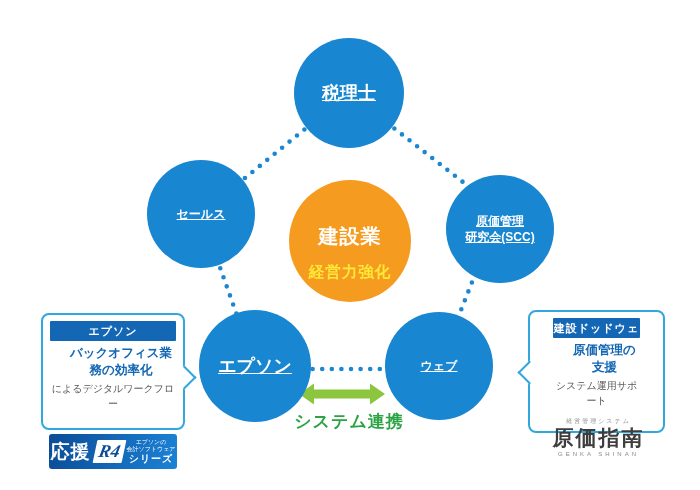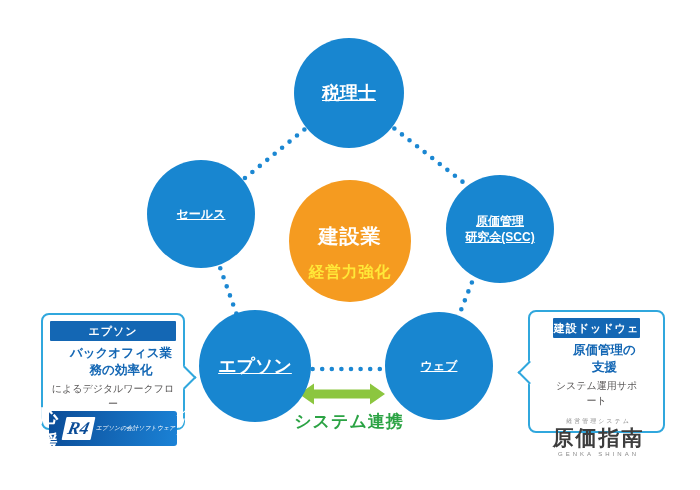"応援" .r4-logo { margin: 0 auto 0 auto -> 23px auto 0 auto }
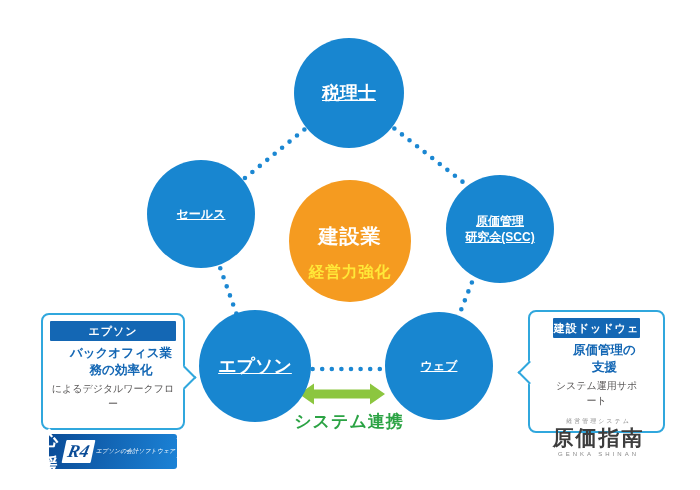"シリーズ" .r4-right { flex-direction: row -> column; font-style: italic -> none }
